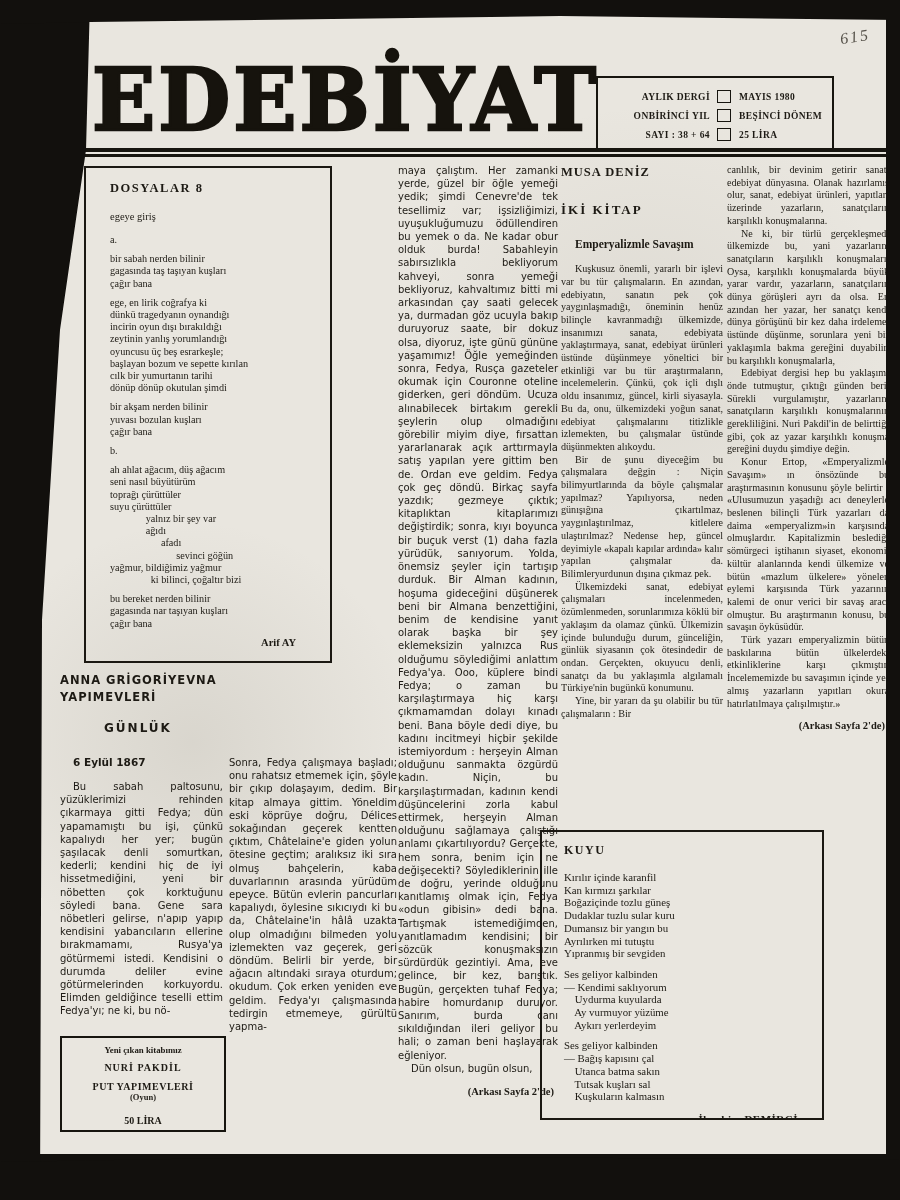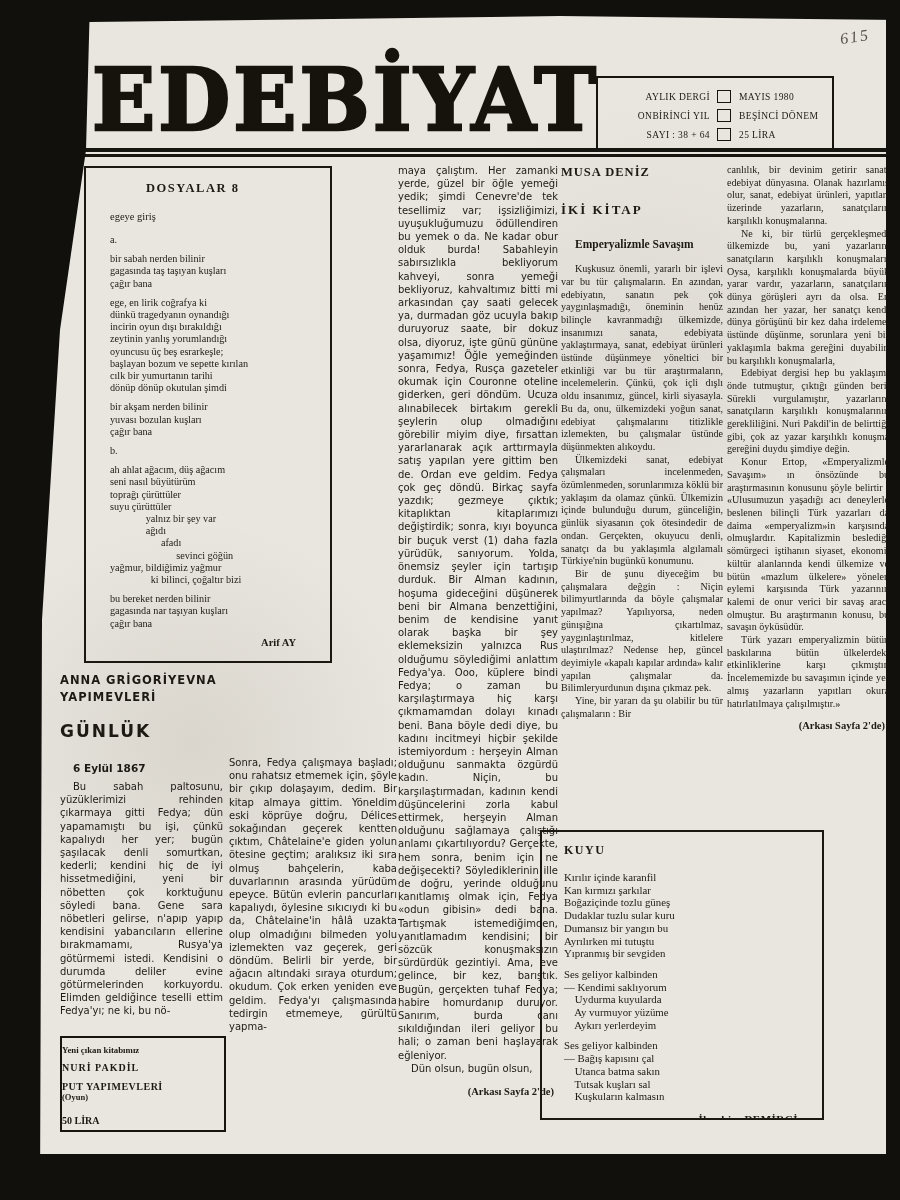"AYLIK DERGİ" .inforow { font-weight: normal -> bold }
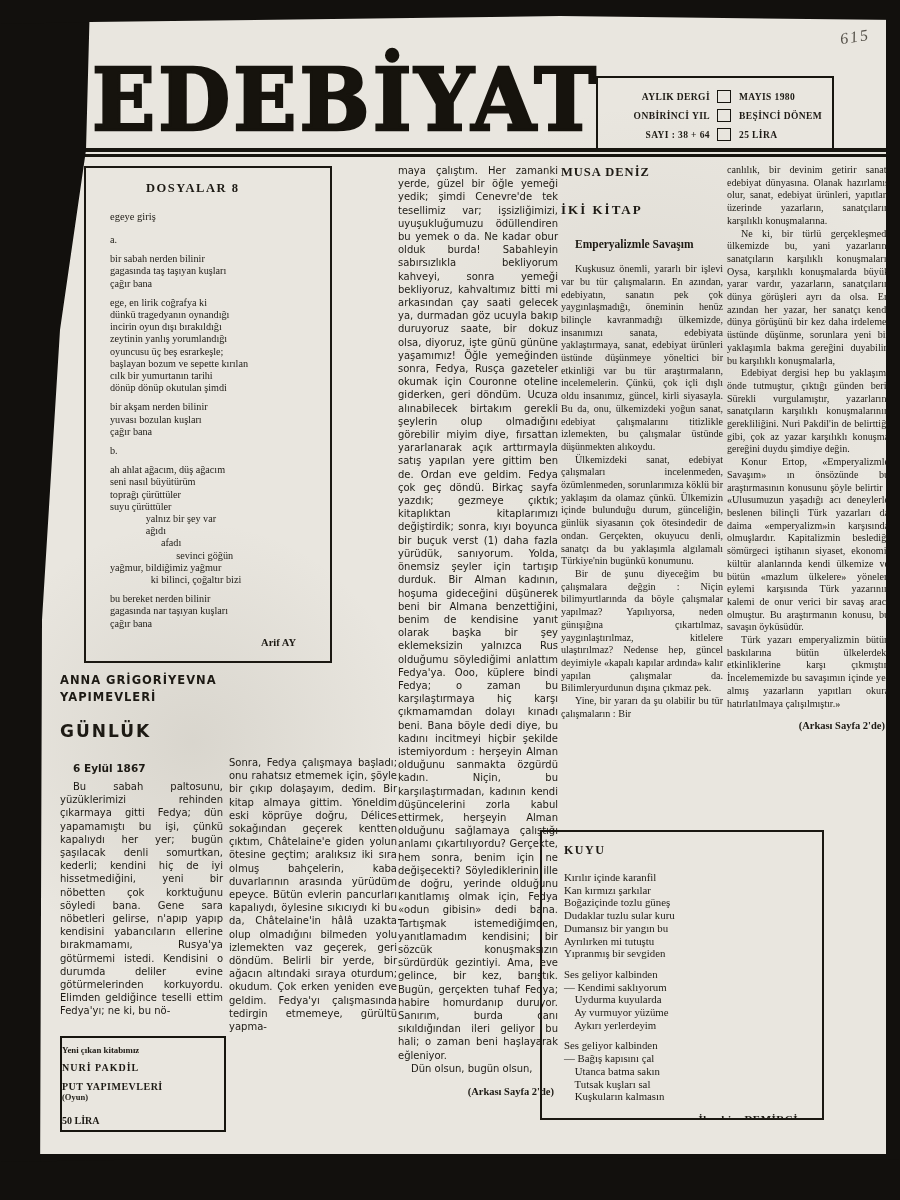"DOSYALAR 8" .poembox1 .ptitle { margin-left: 36px -> none }
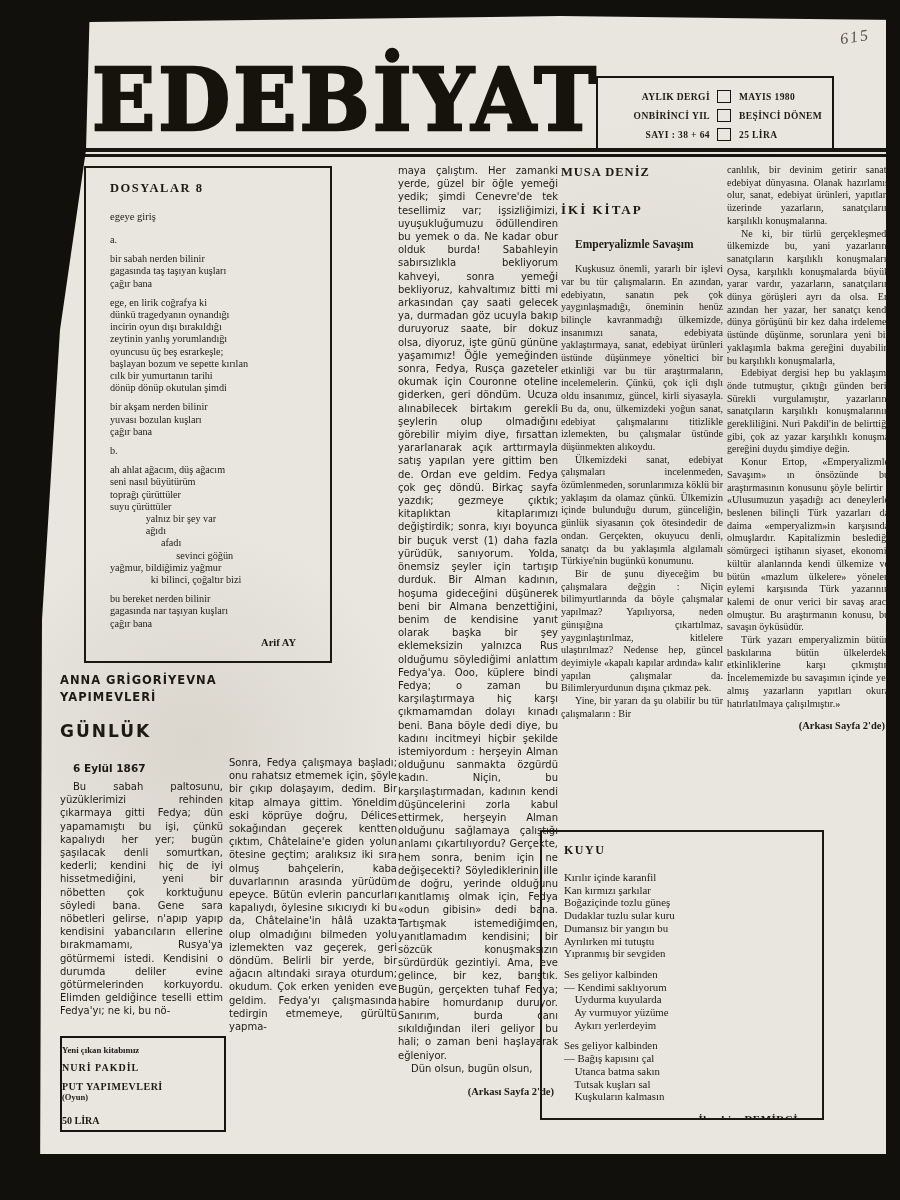"Ülkemizdeki sanat, edebiyat çalışmaları" p { order: before "Bir de şunu diyeceğim bu" -> after "Bir de şunu diyeceğim bu" }
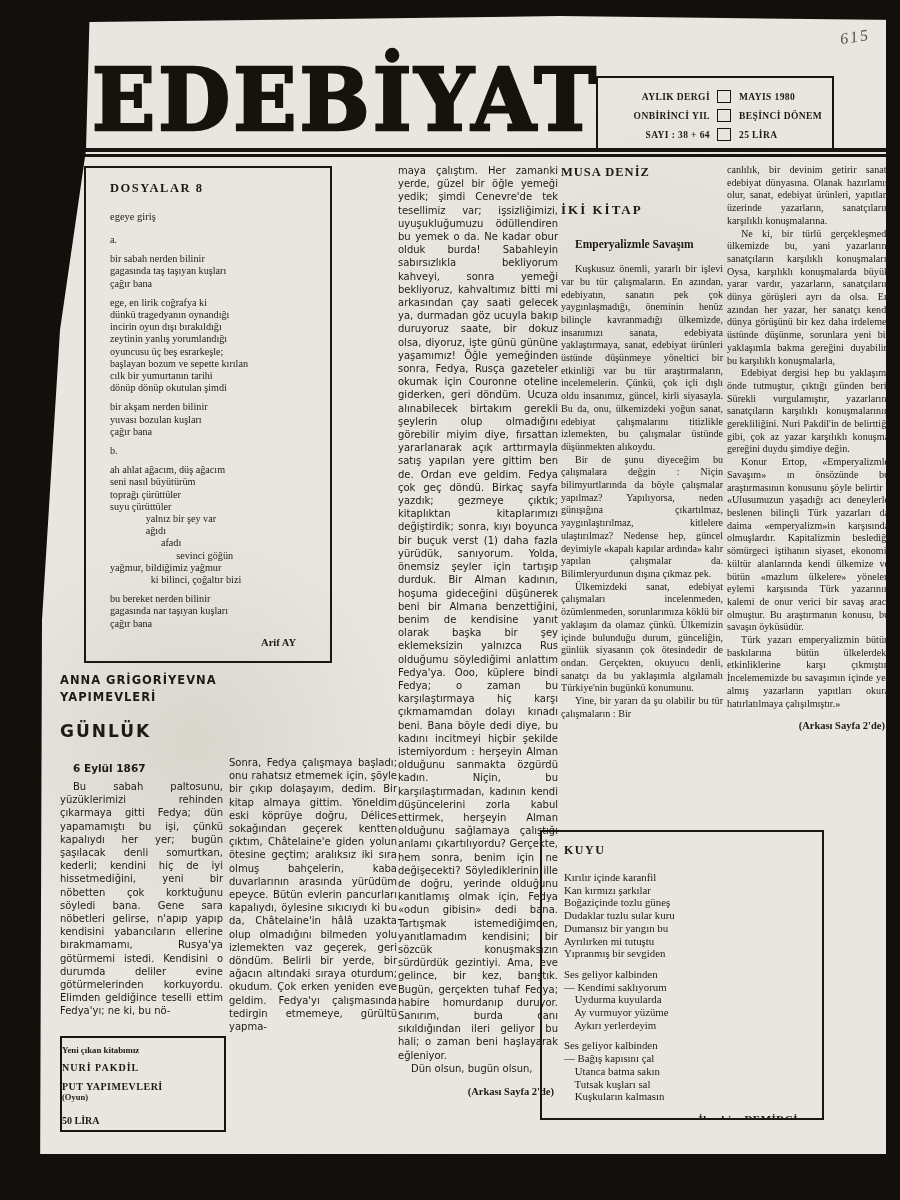"GÜNLÜK" .diary-head .t { font-size: 17px -> 12px; margin-left: none -> 44px }
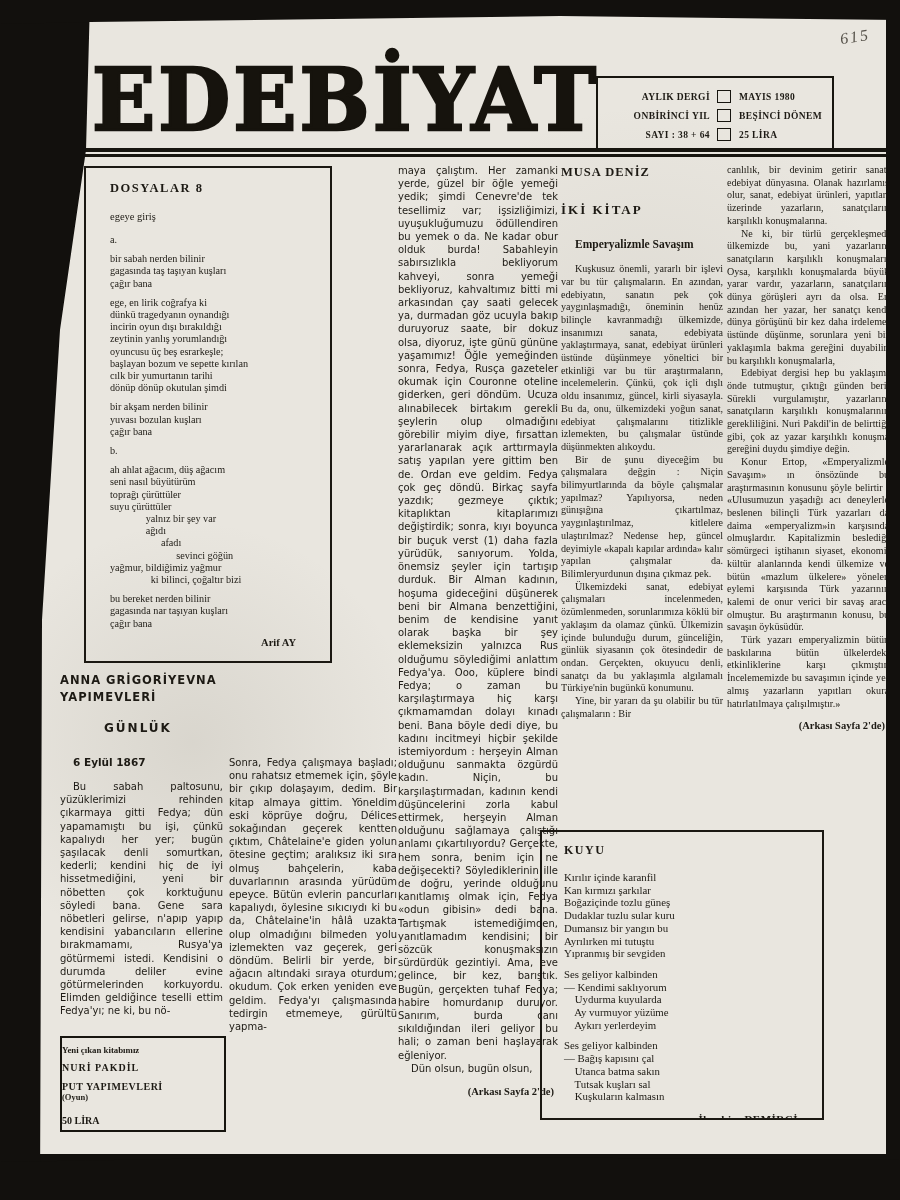"Yeni çıkan kitabımız" .adbox { text-align: none -> center }
